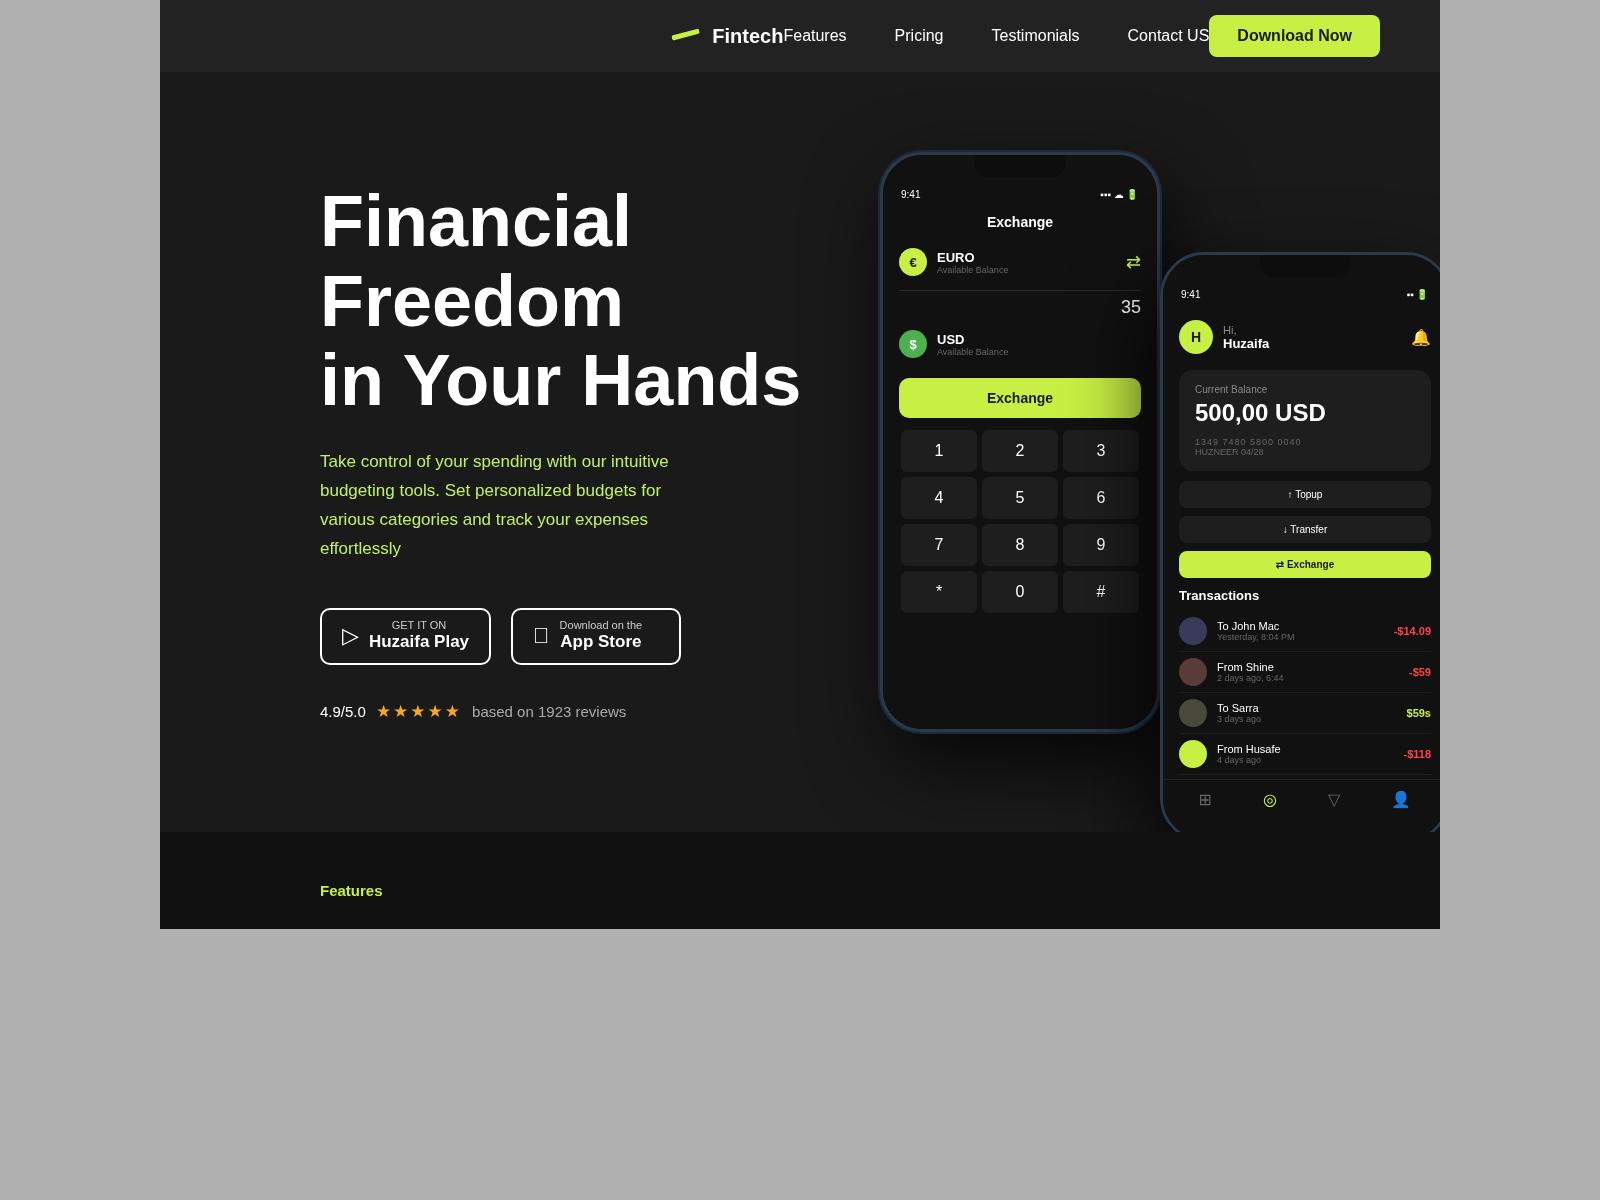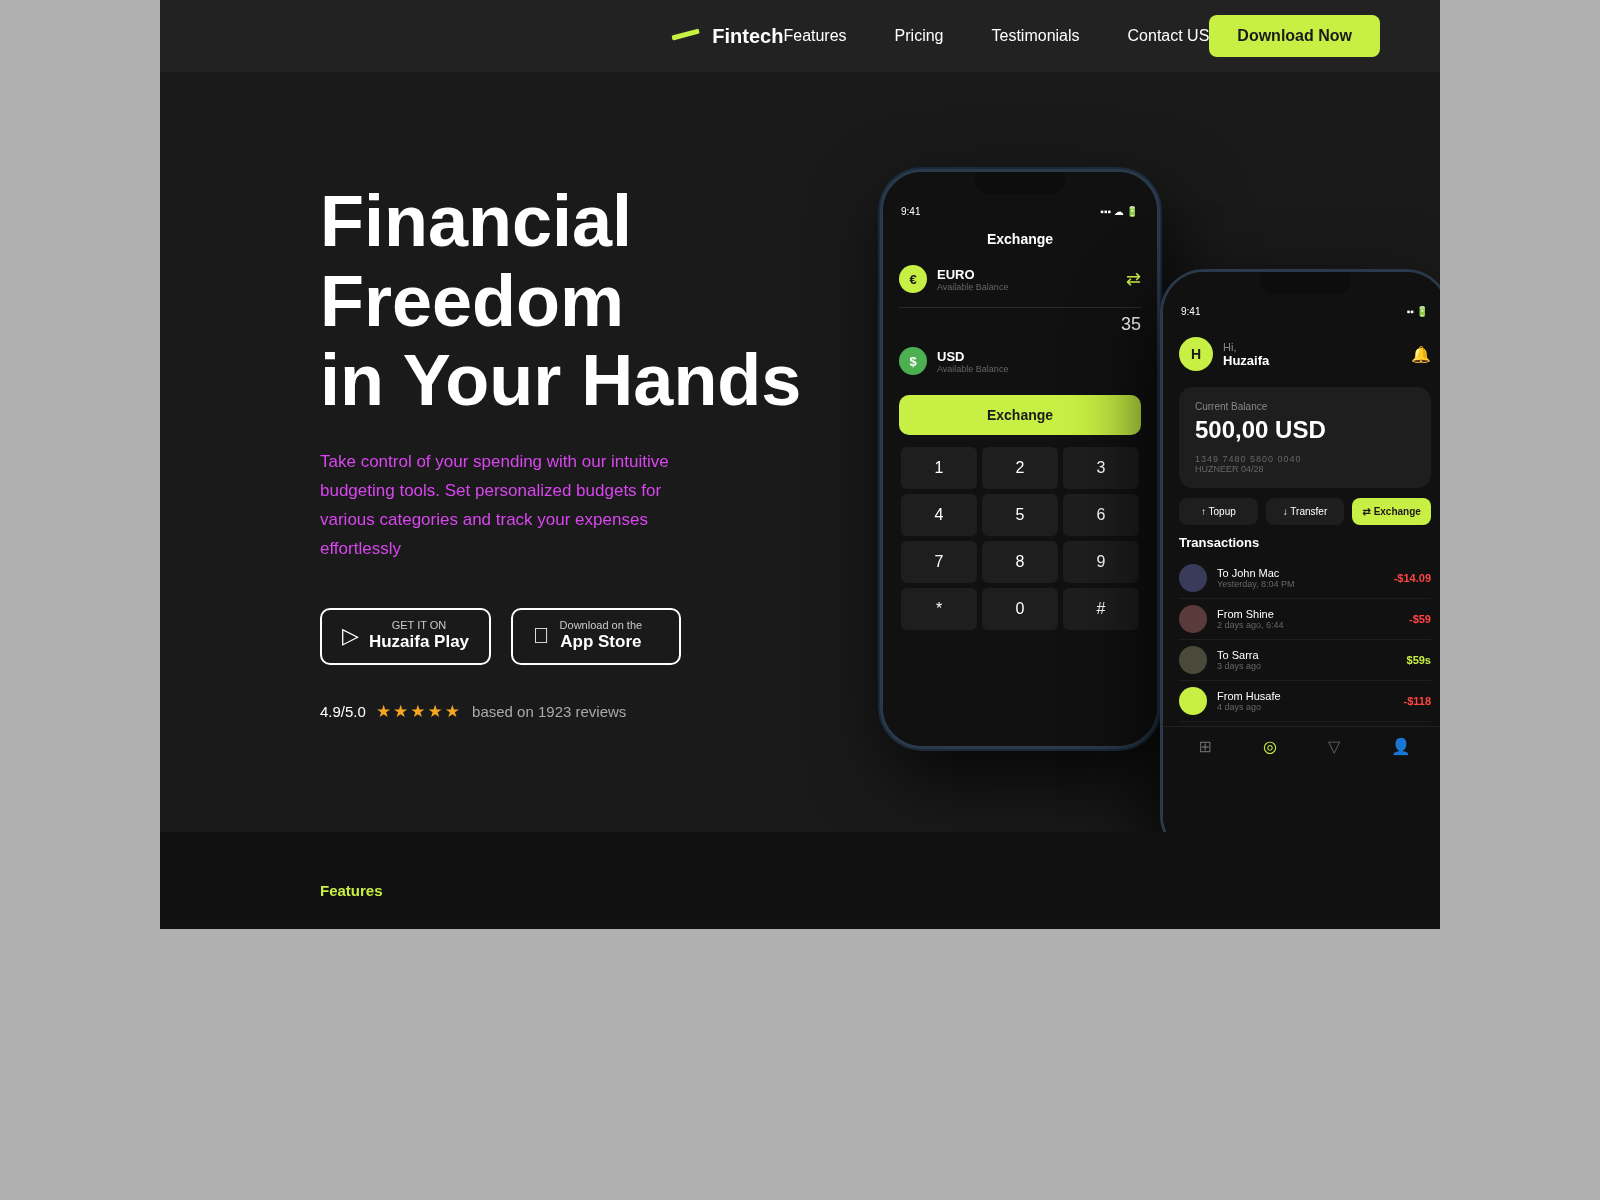"9:41" .phones-container { top: 77px -> 60px }
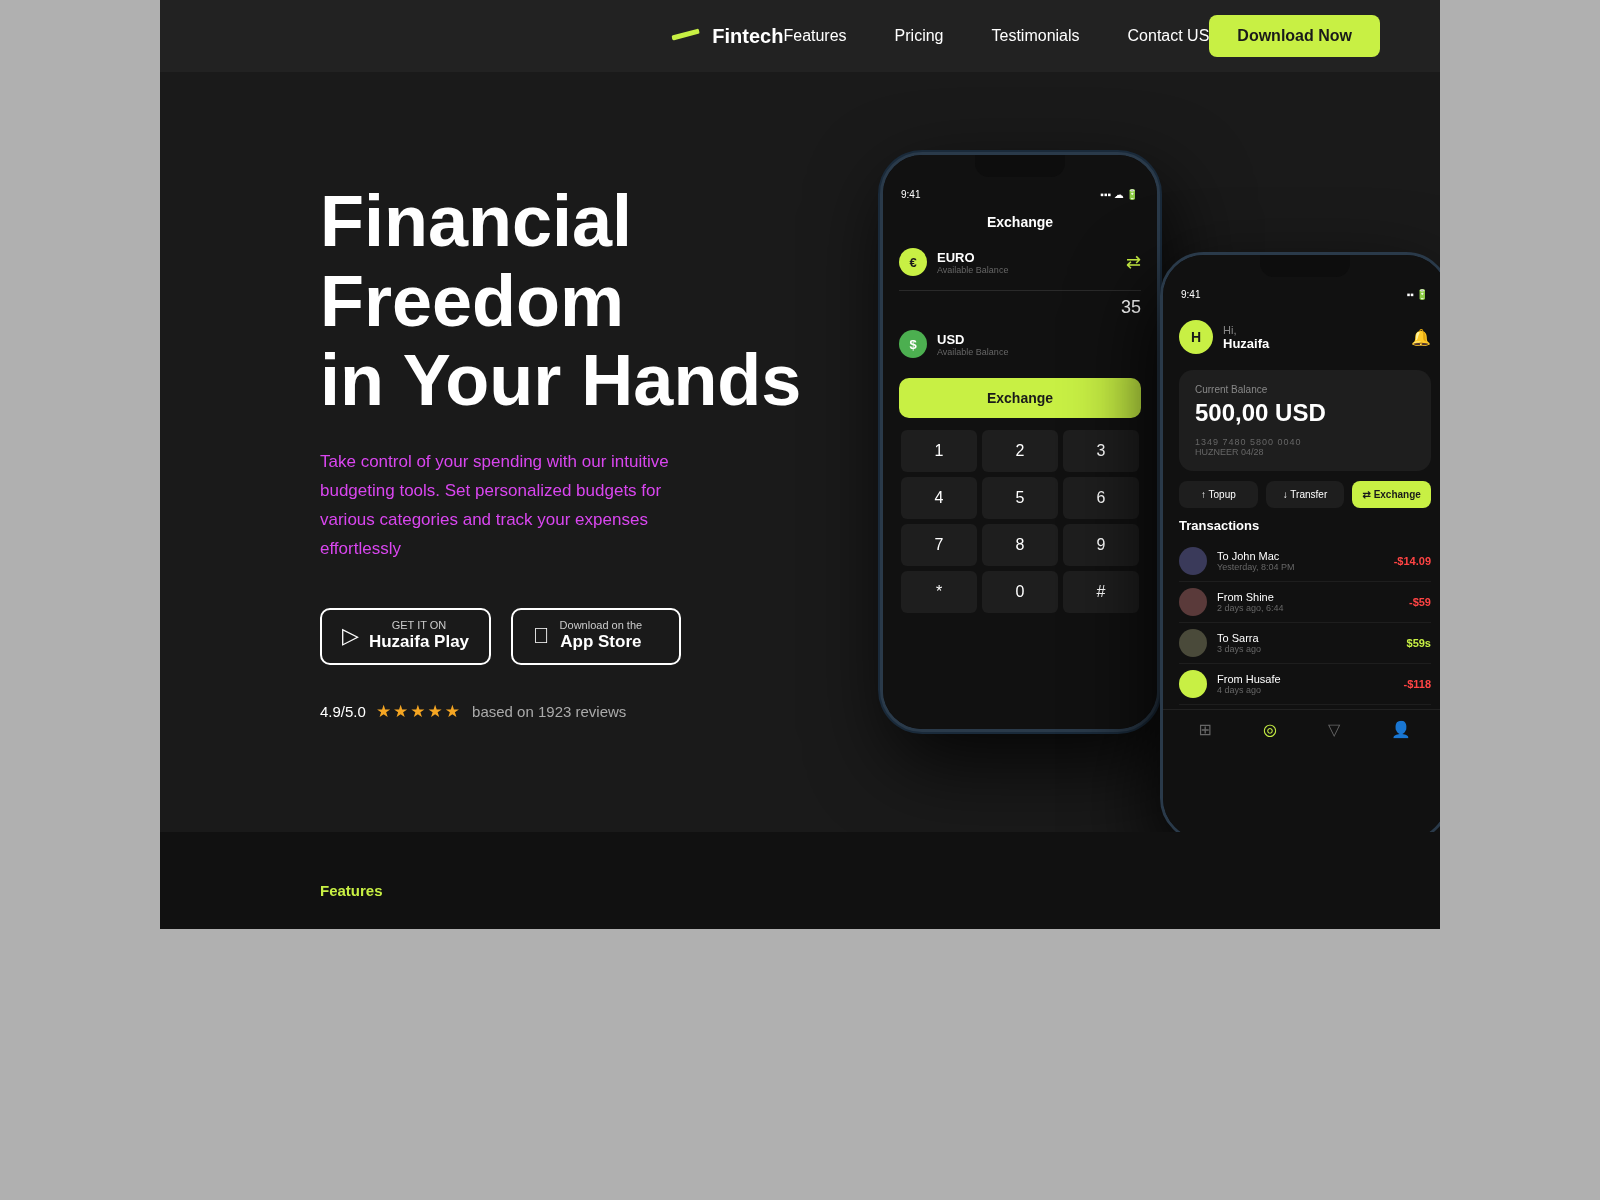"Take control of your spending" .hero-subtitle { color: #d946ef -> #bef264 }
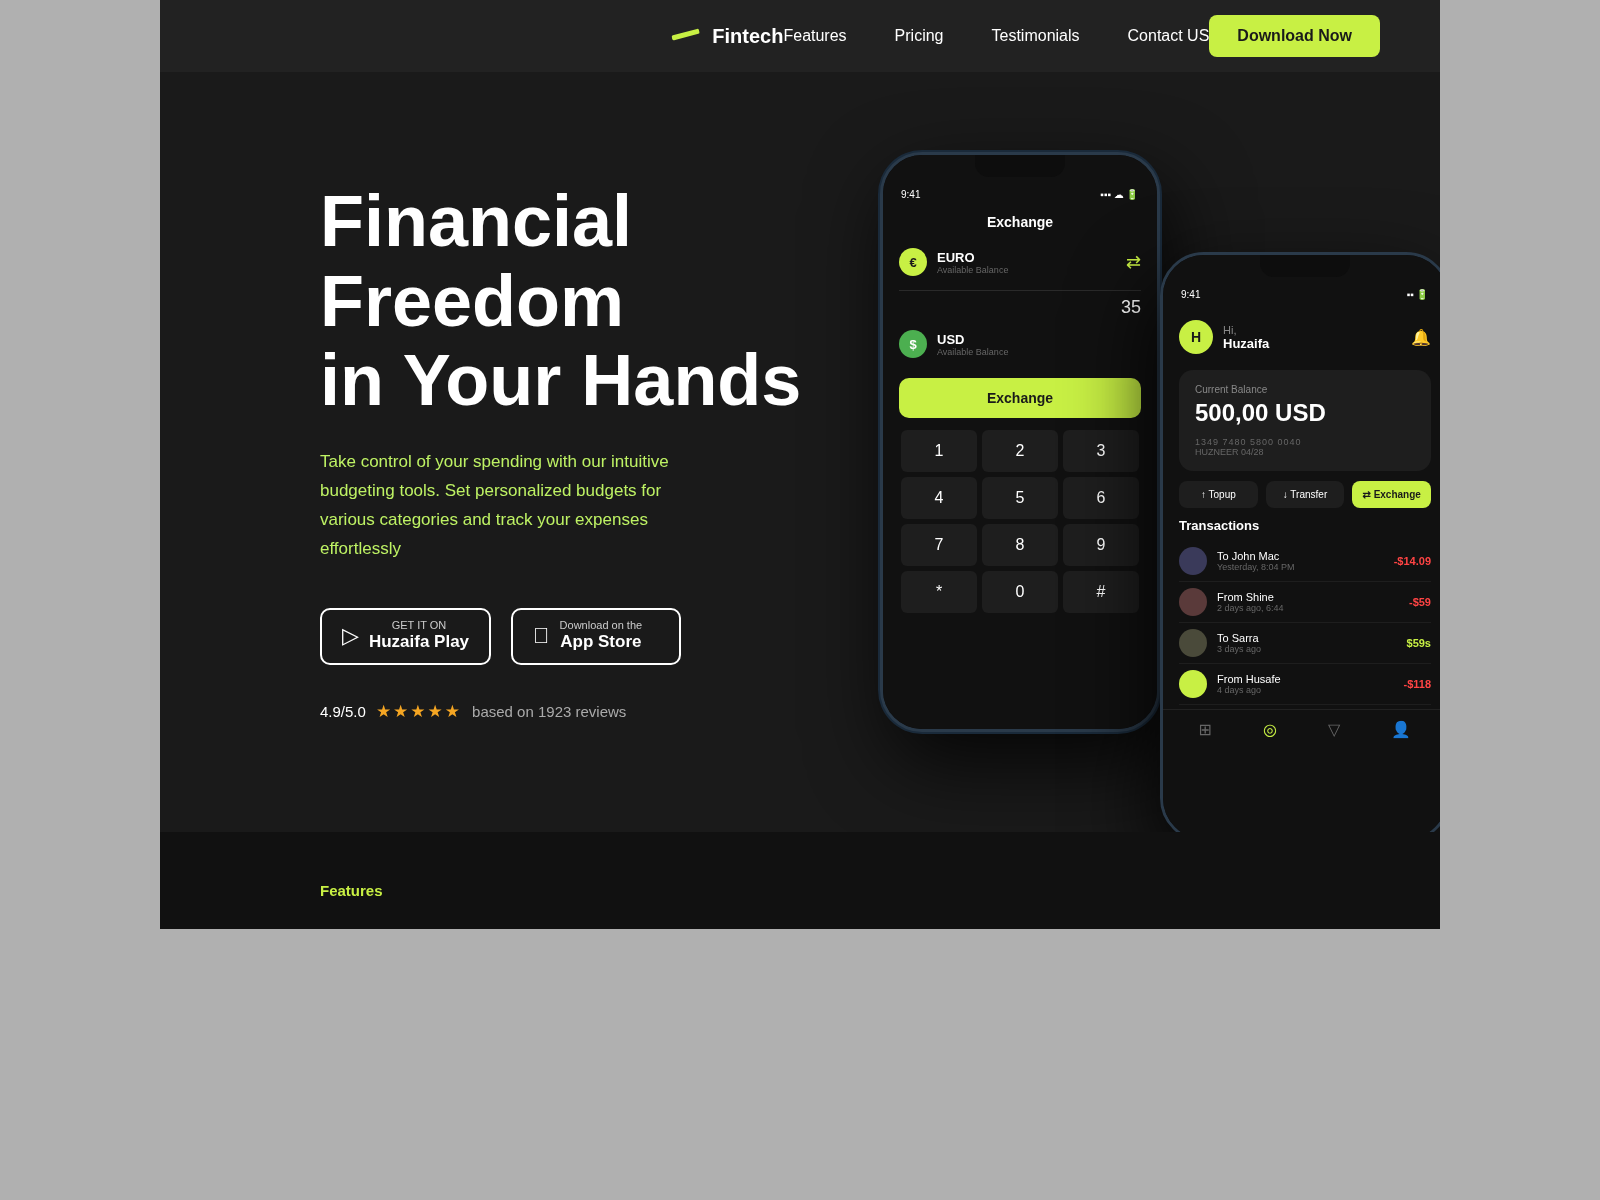"↑ Topup" .action-buttons { flex-direction: none -> column }
